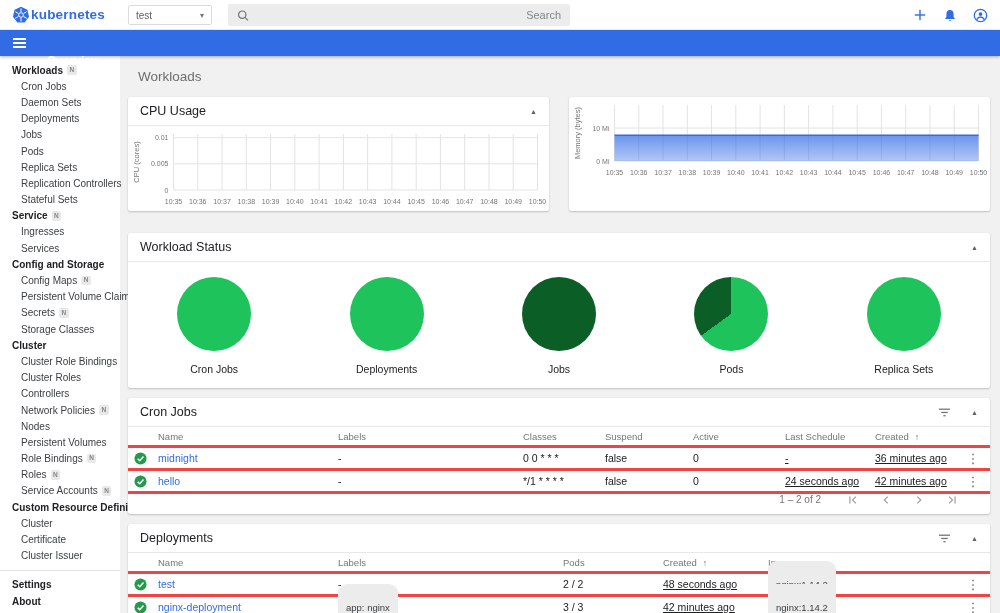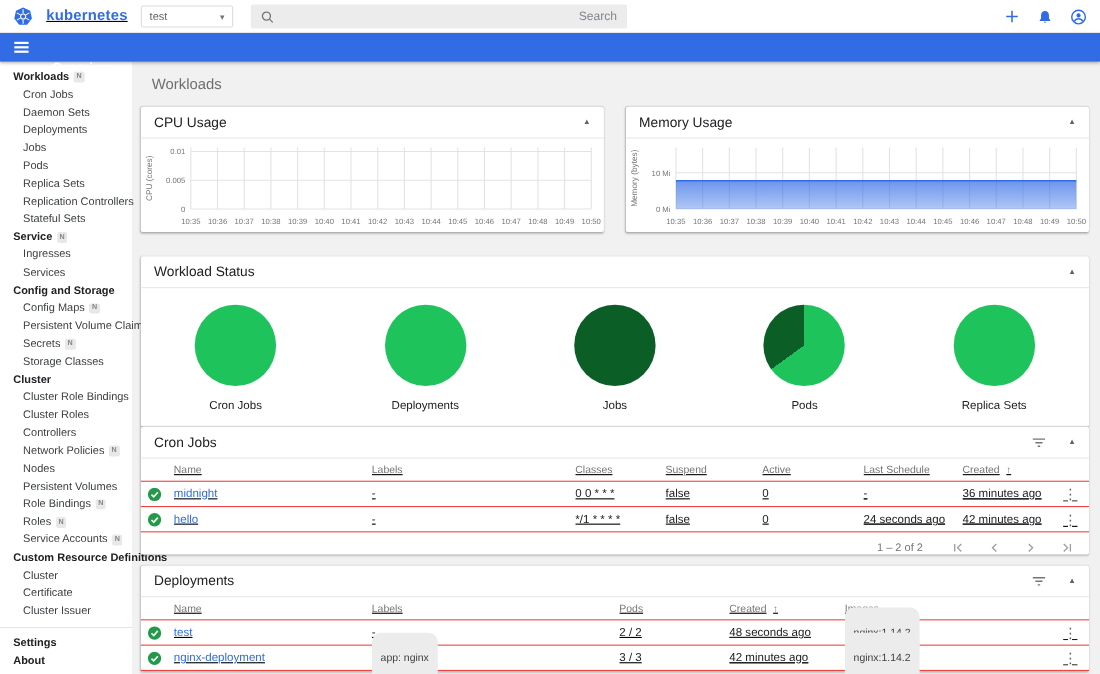"kubernetes" .logo { align-items: flex-start -> center; gap: 12px -> 1px; text-decoration: underline -> none }
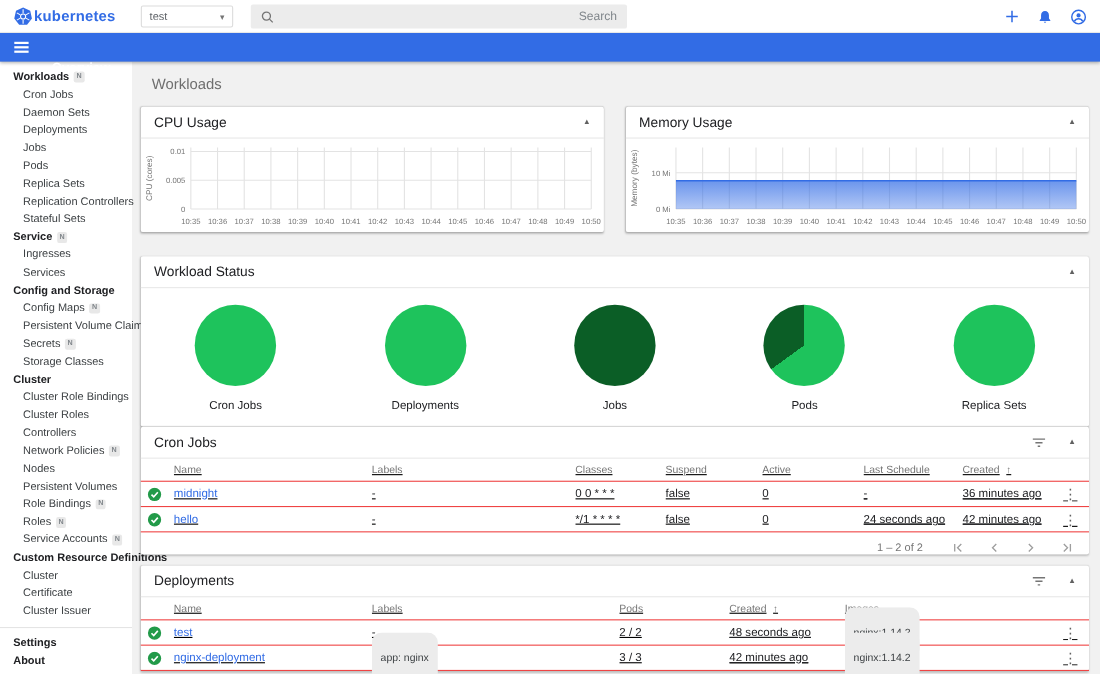"Memory Usage" div.card-header { html: <div> <span>Memory Usage</span> <span>▲</span> </div> -> none }
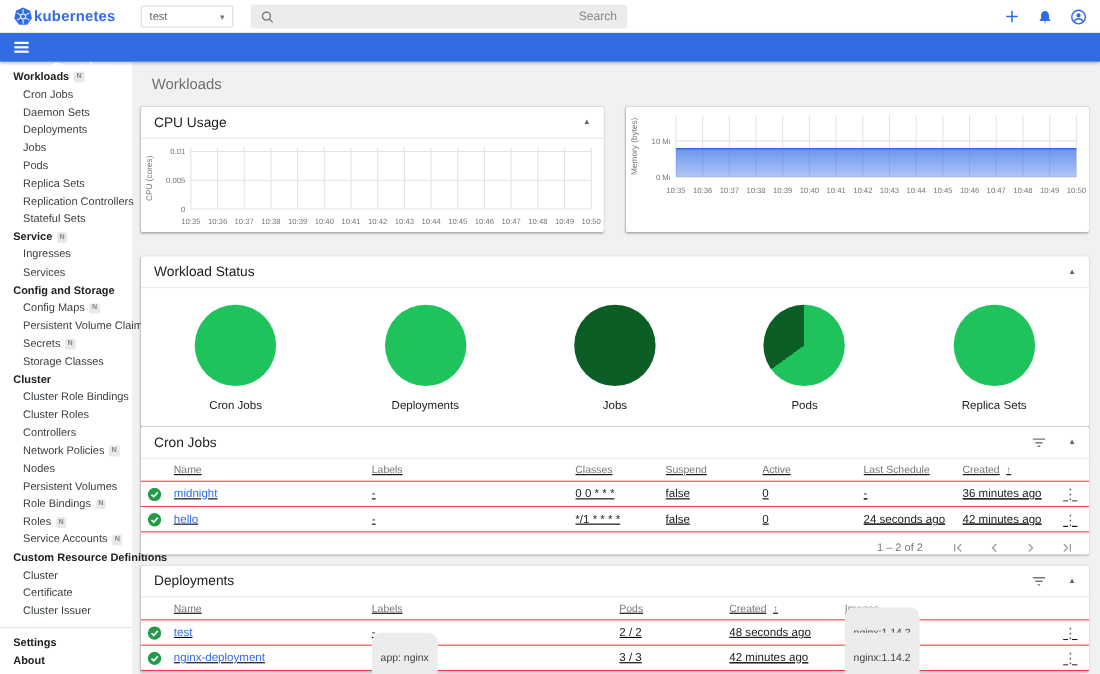"Workload Status" .status-card { margin-bottom: none -> 10px }
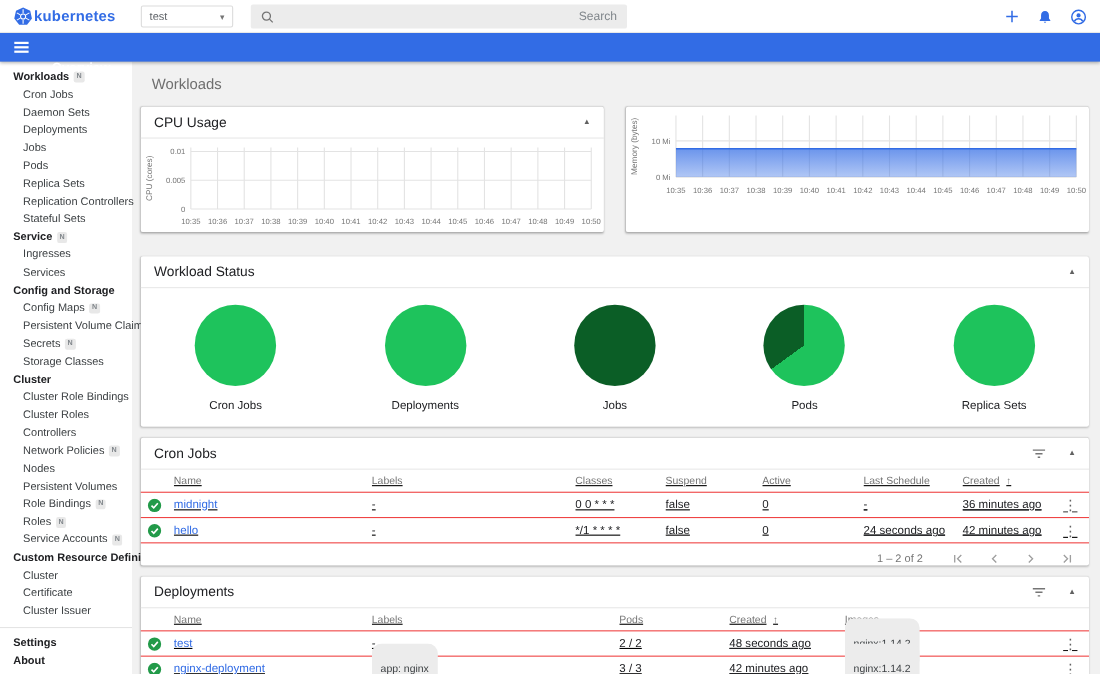"Name" .t-row { border-bottom: 1px solid #ef4444 -> 3px solid #ef4444; text-decoration: underline -> none }
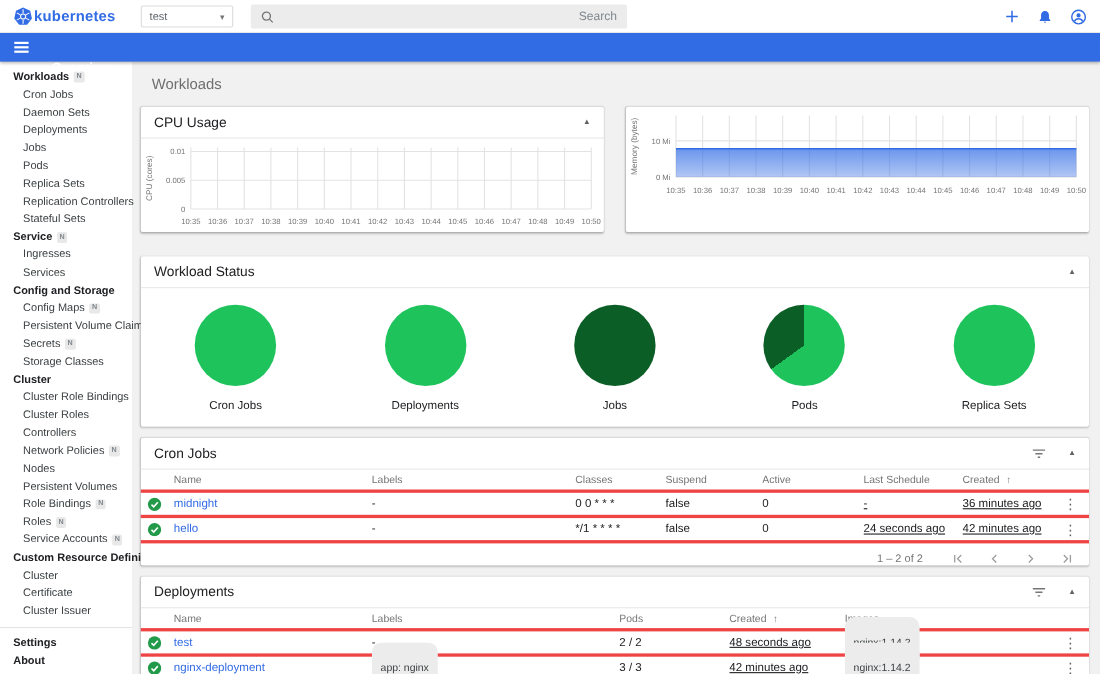"1 – 2 of 2" .pager { align-items: flex-end -> flex-start; padding-right: 14px -> 32px }
